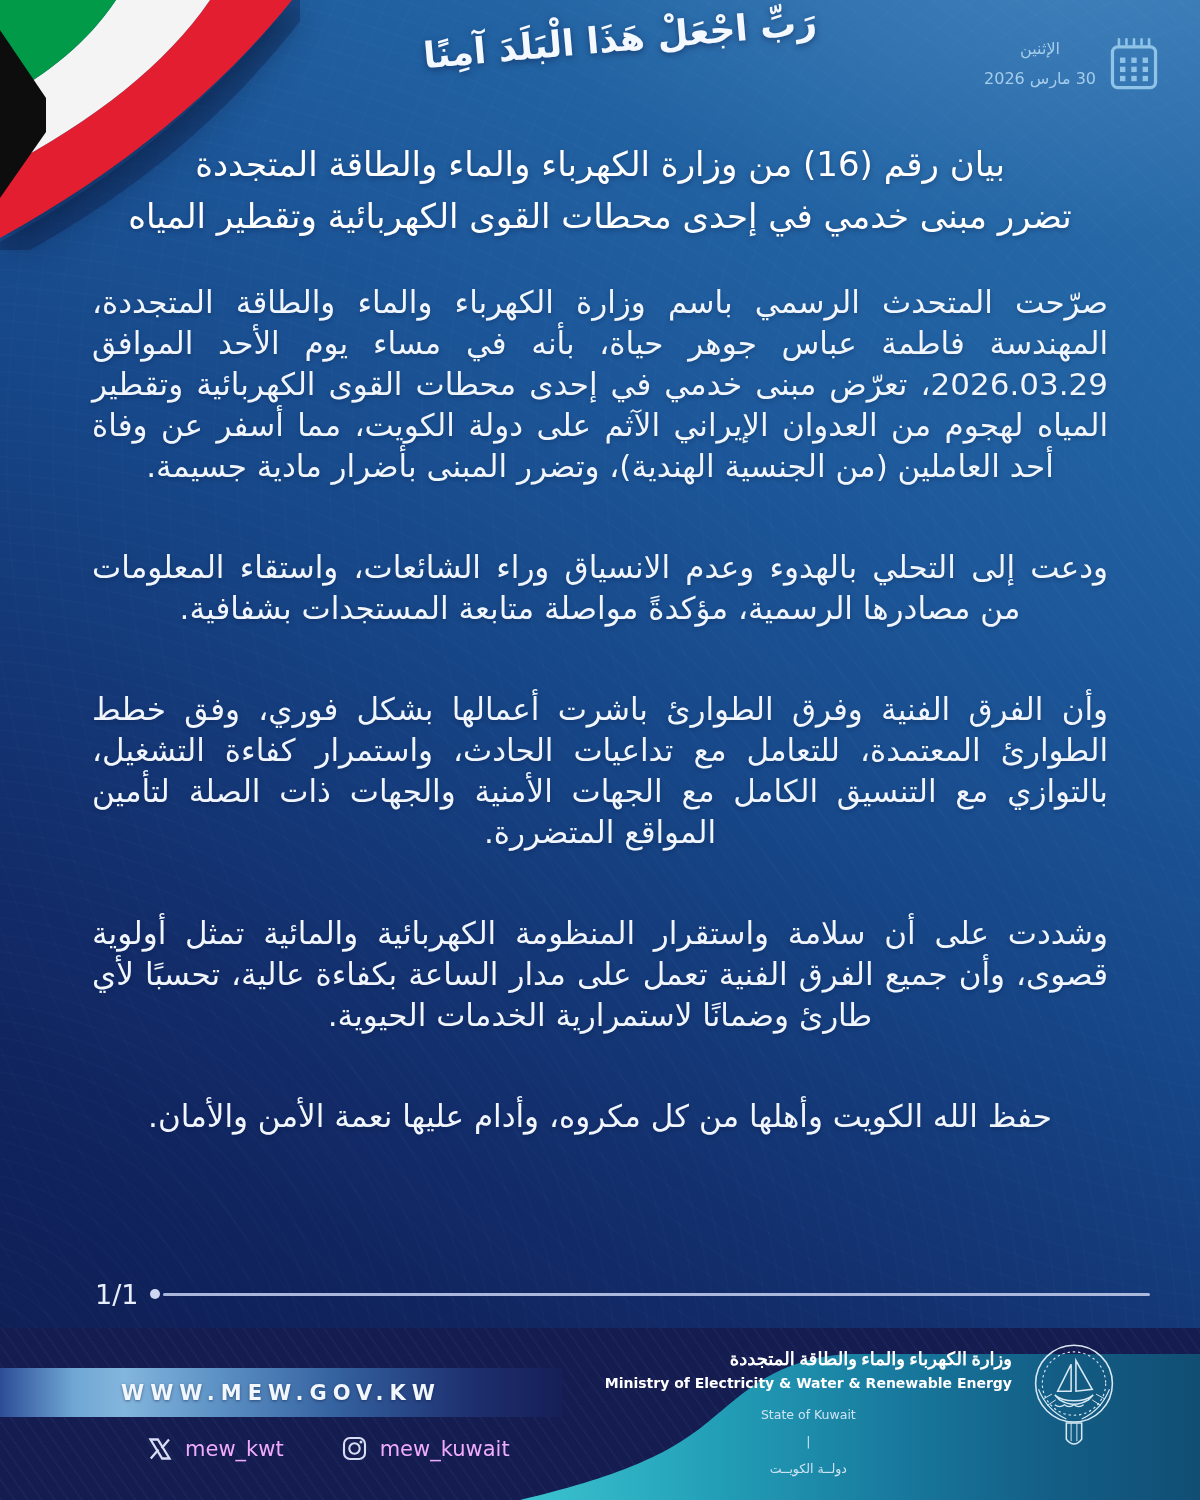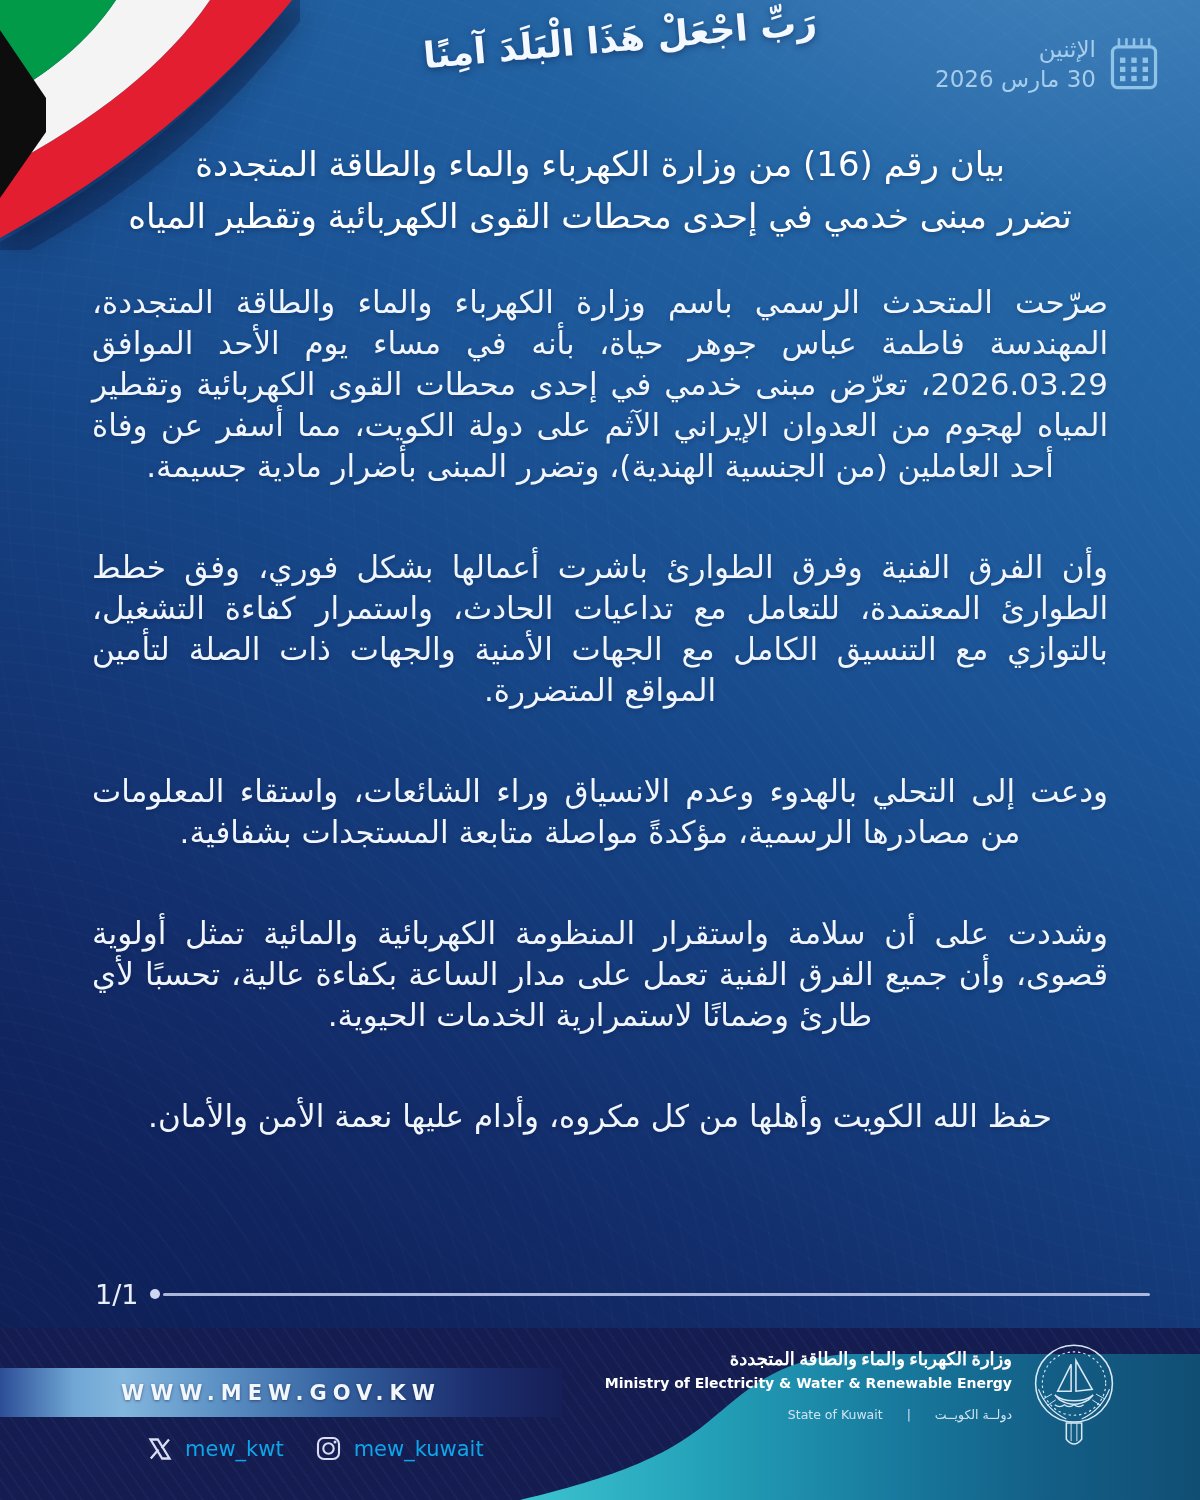"الإثنين" .date-text { font-size: 23px -> 16px; text-align: right -> center }
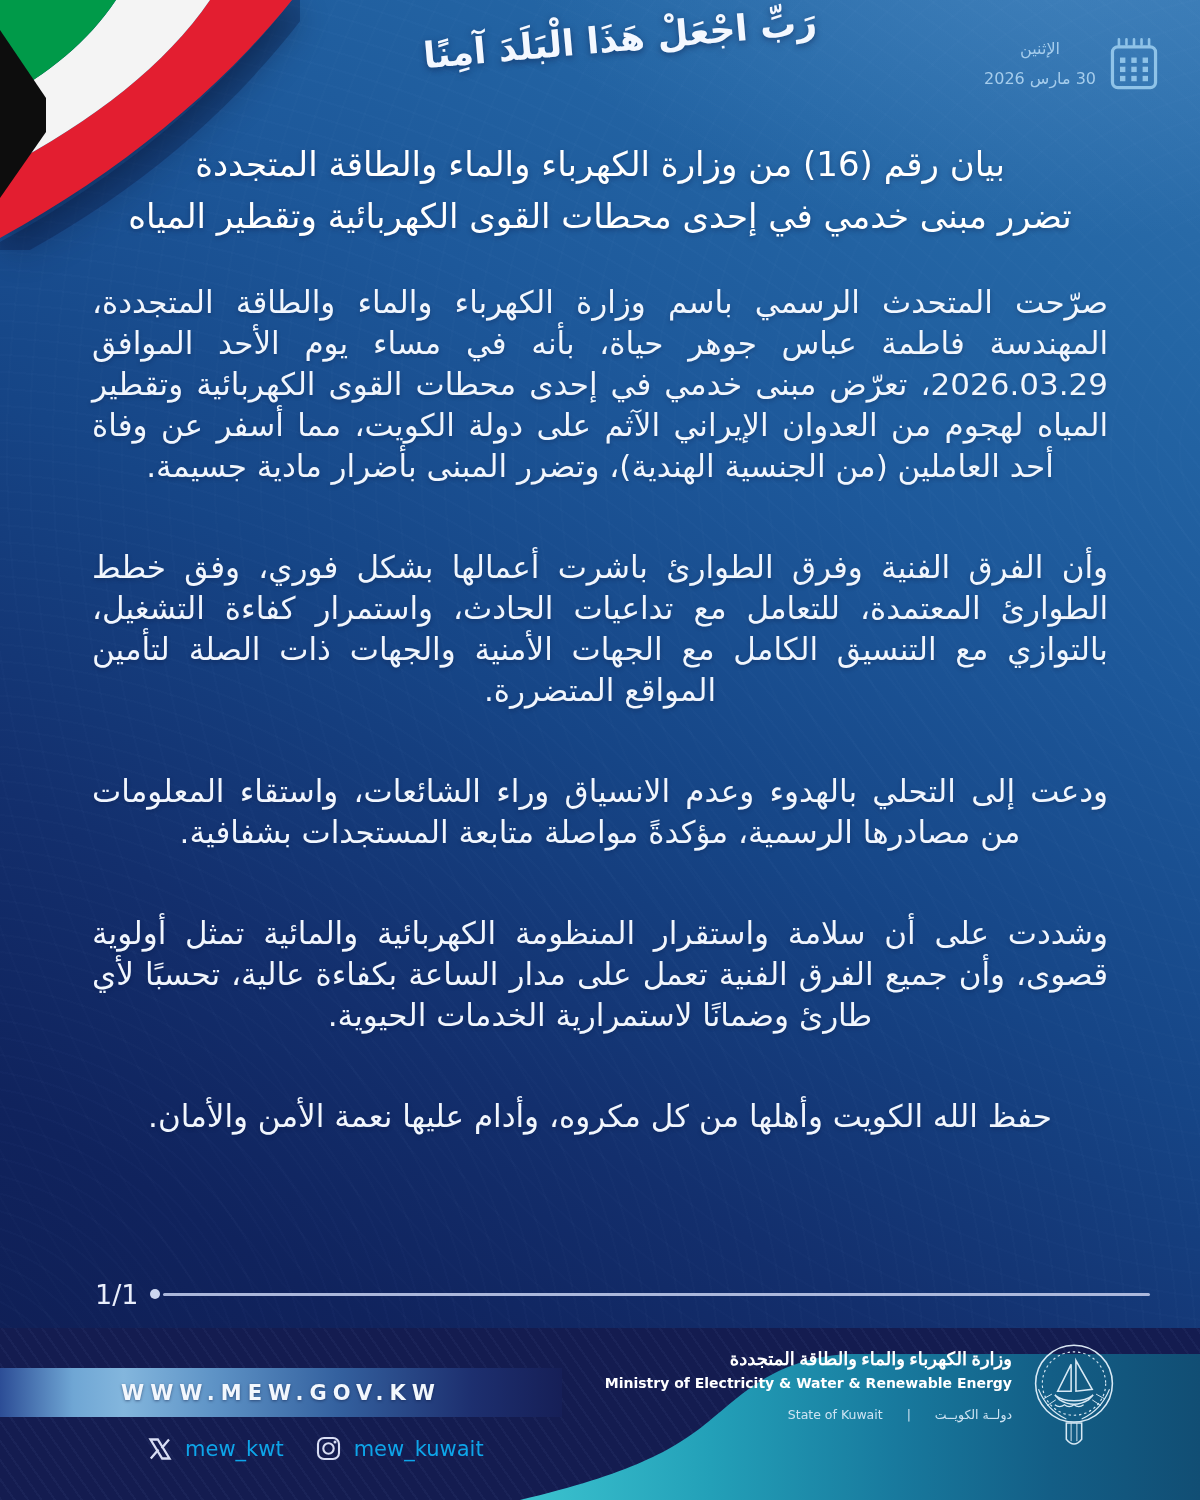"وأن الفرق الفنية وفرق الطوارئ" p { order: before "ودعت إلى التحلي بالهدوء وعدم" -> after "ودعت إلى التحلي بالهدوء وعدم" }
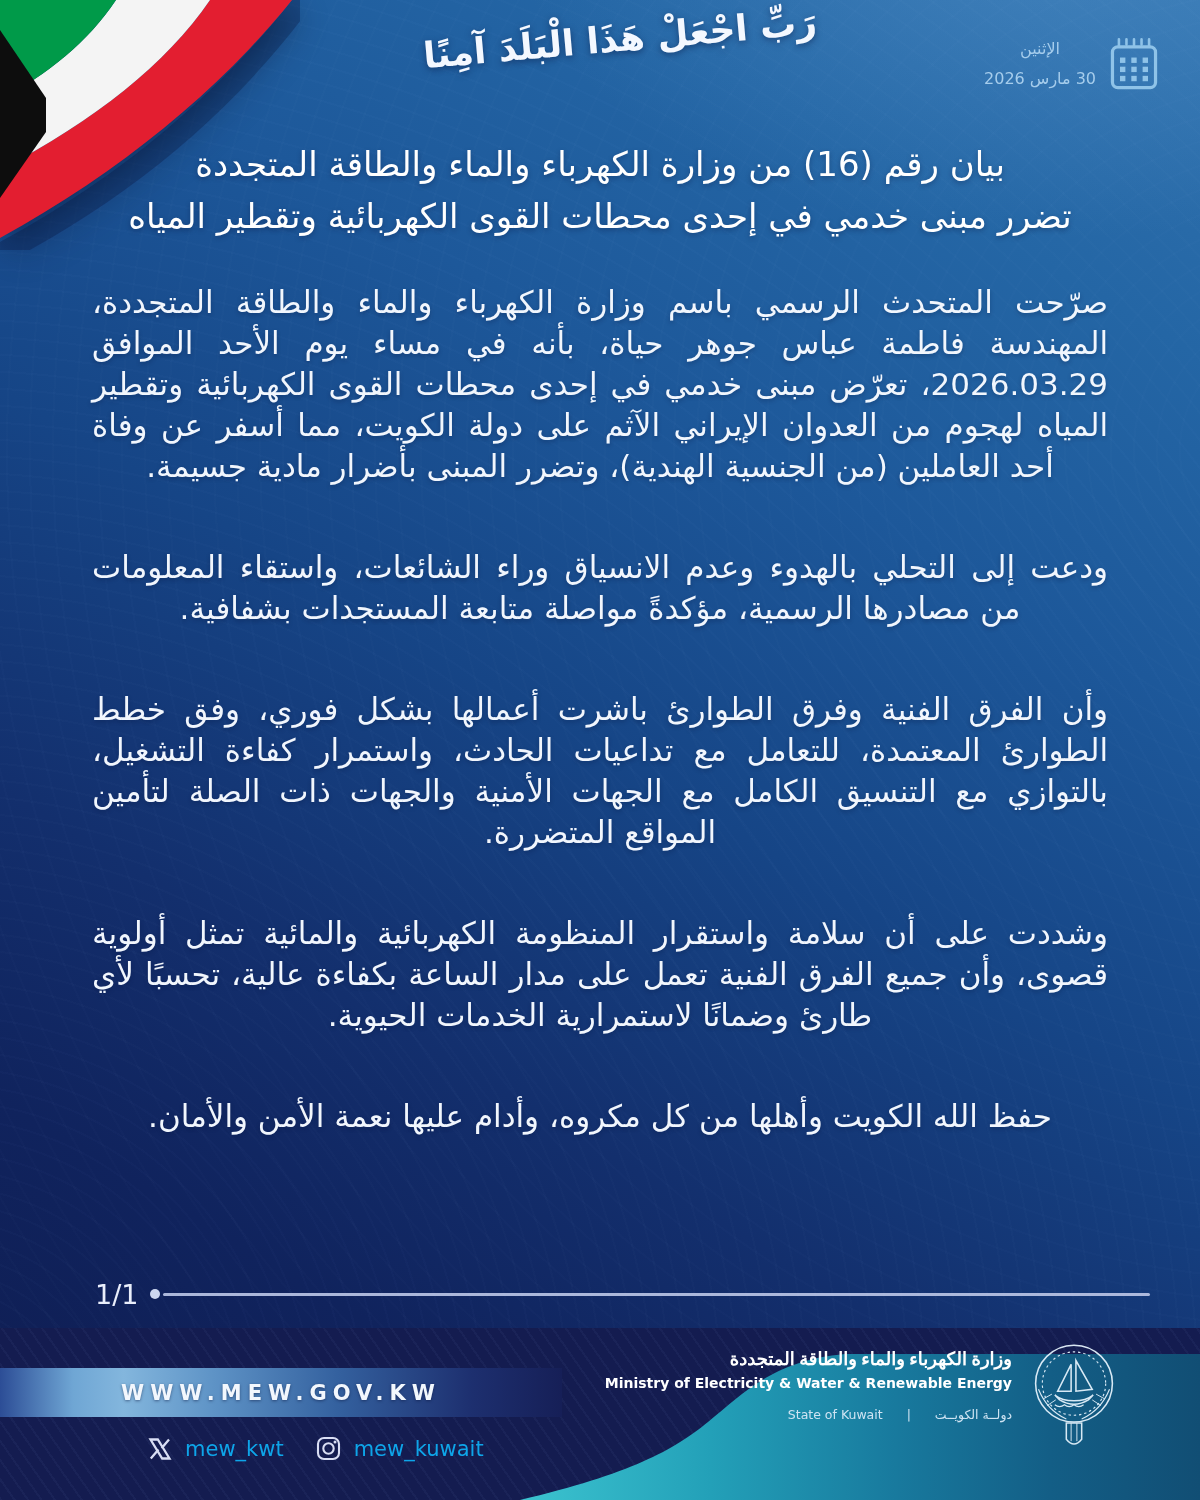"State of Kuwait" .ministry .state { flex-direction: none -> column; gap: 24px -> 12px }
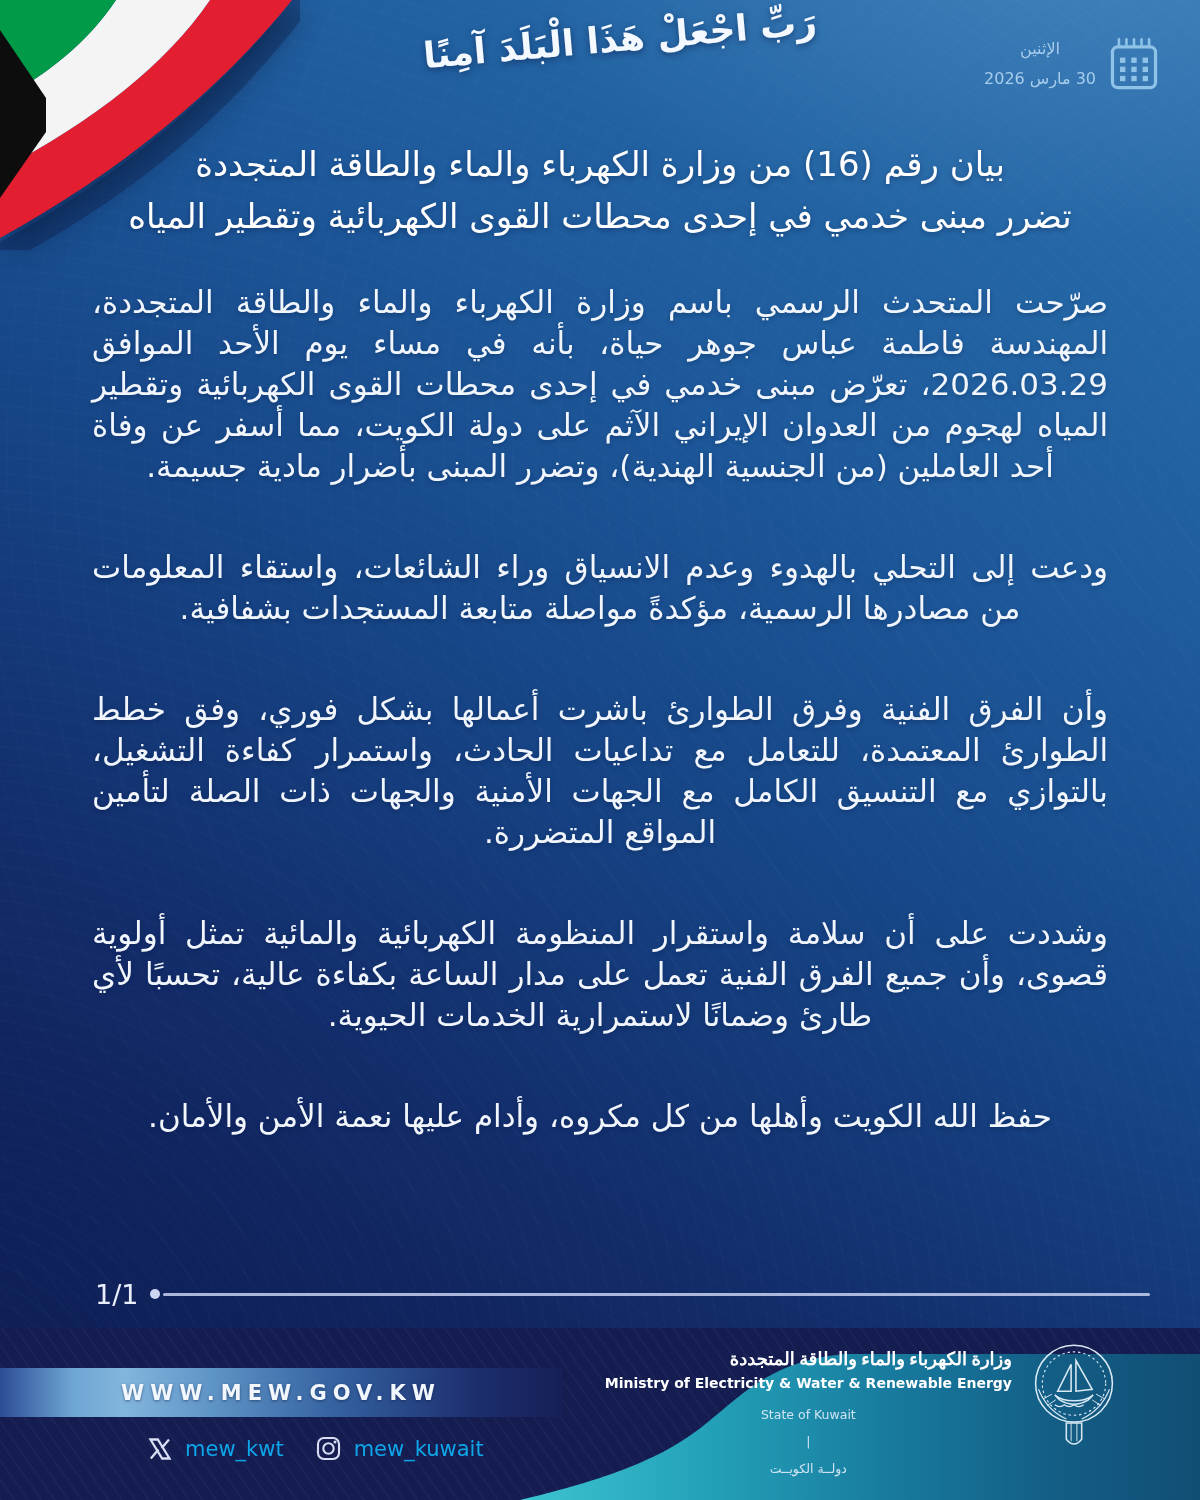"mew_kwt" .social { color: #0ea5e9 -> #f0abfc; gap: 32px -> 58px }
